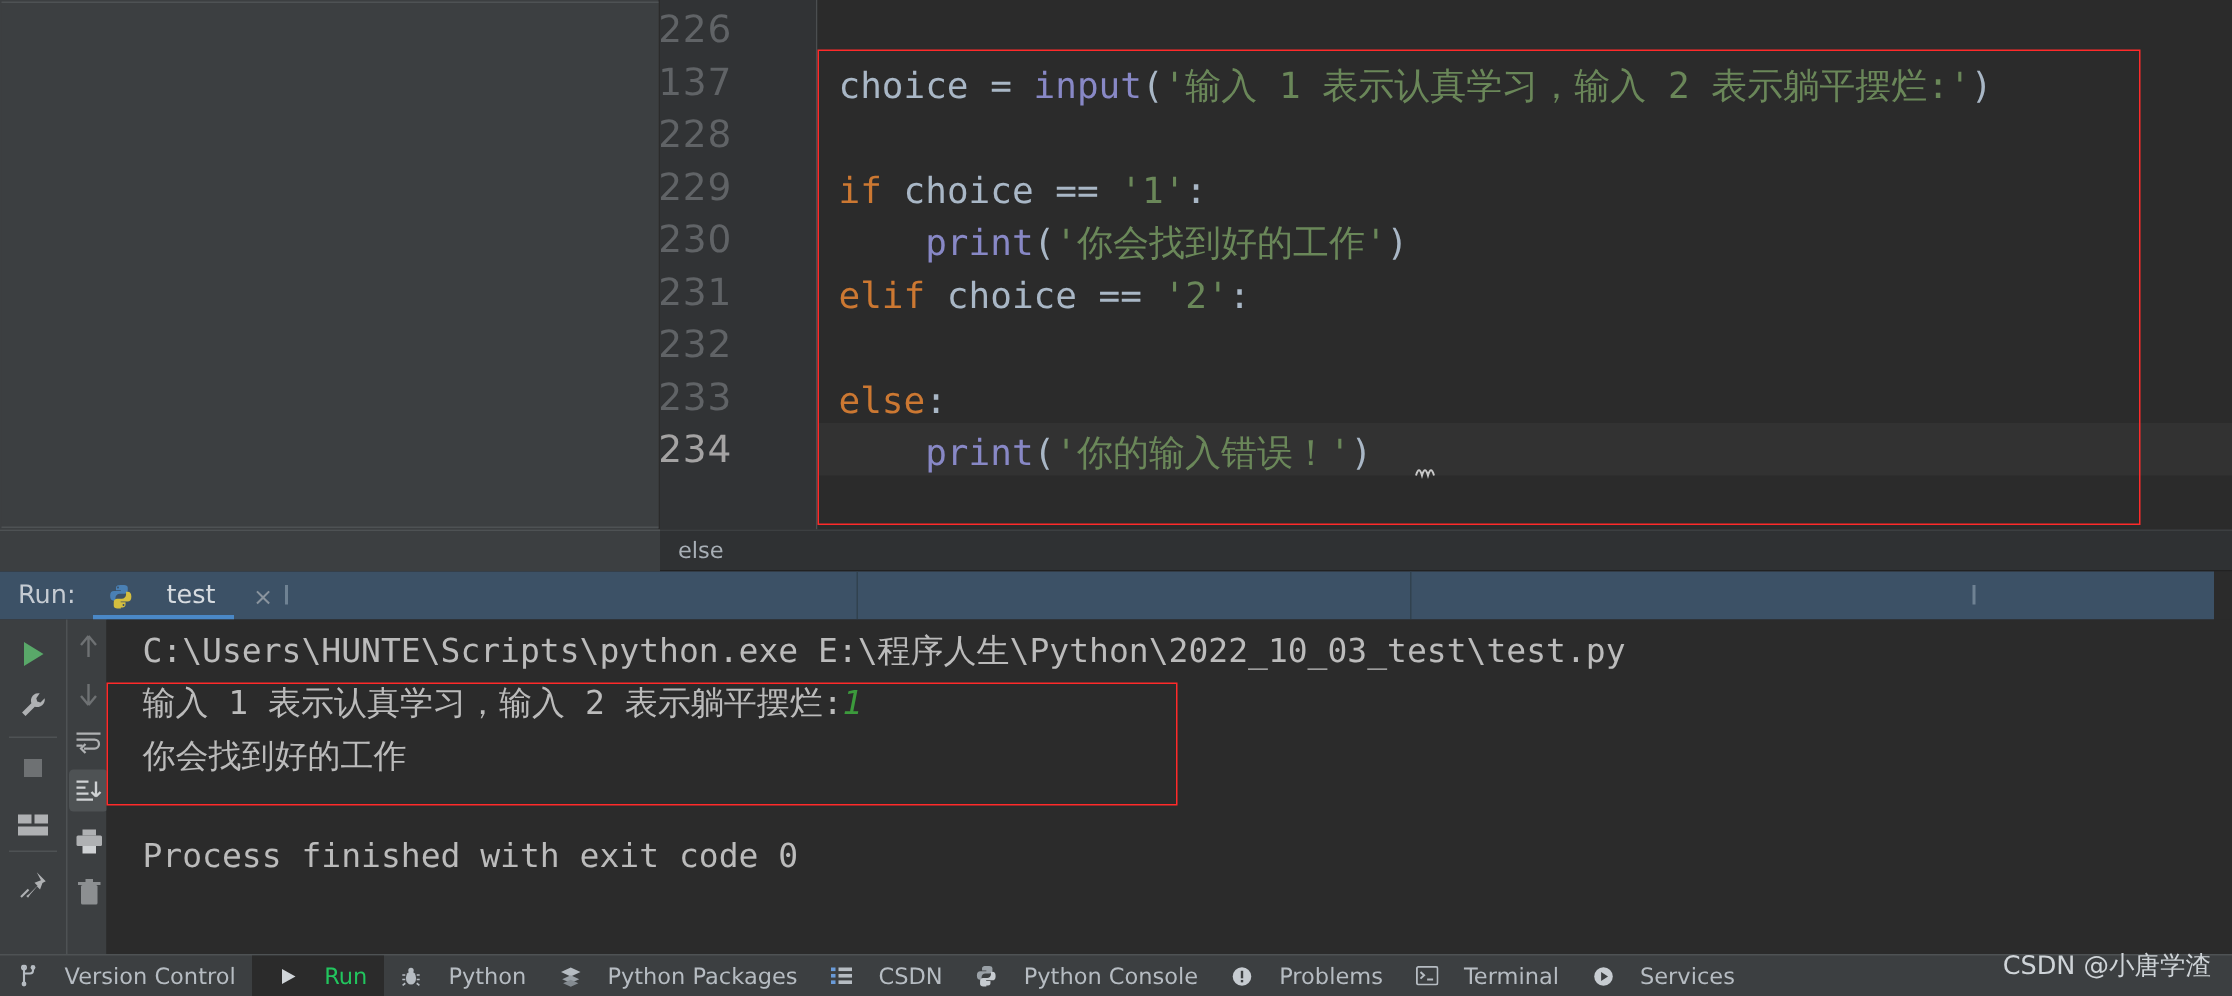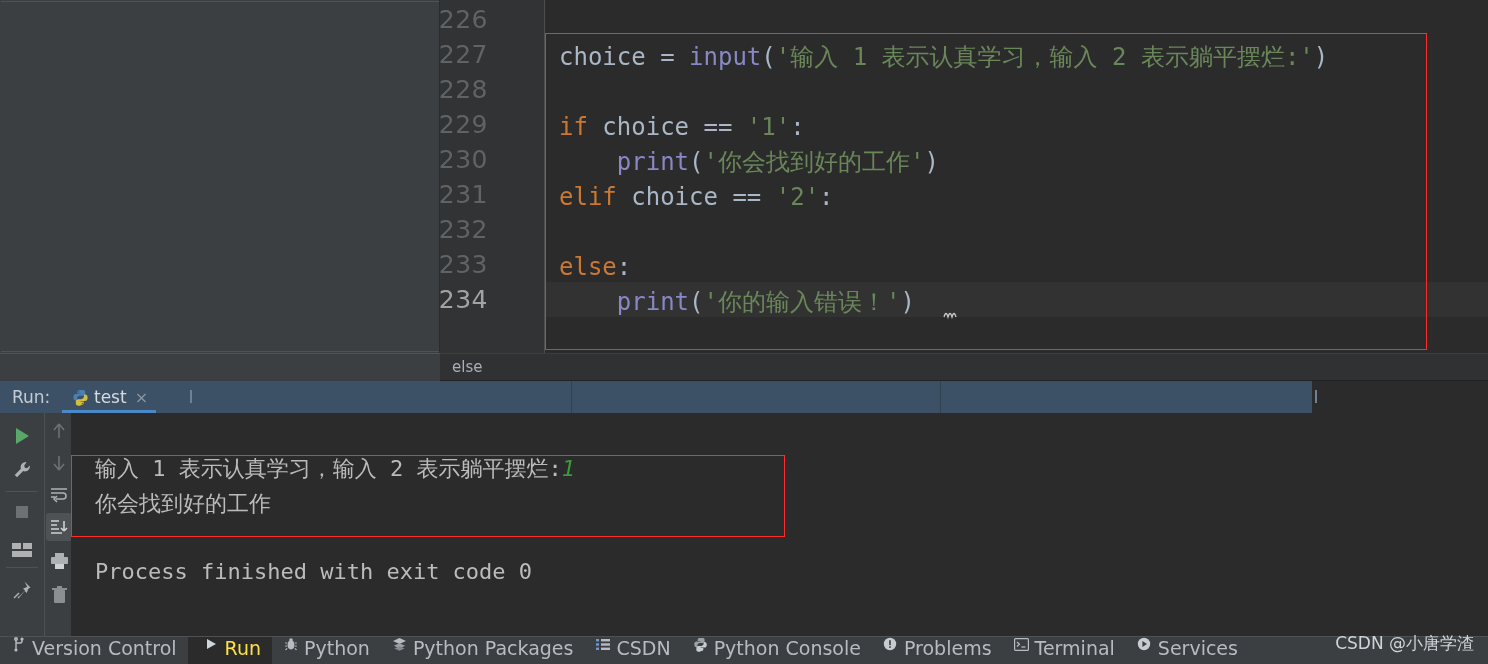"227" div.lnum { text: 227 -> 137 }
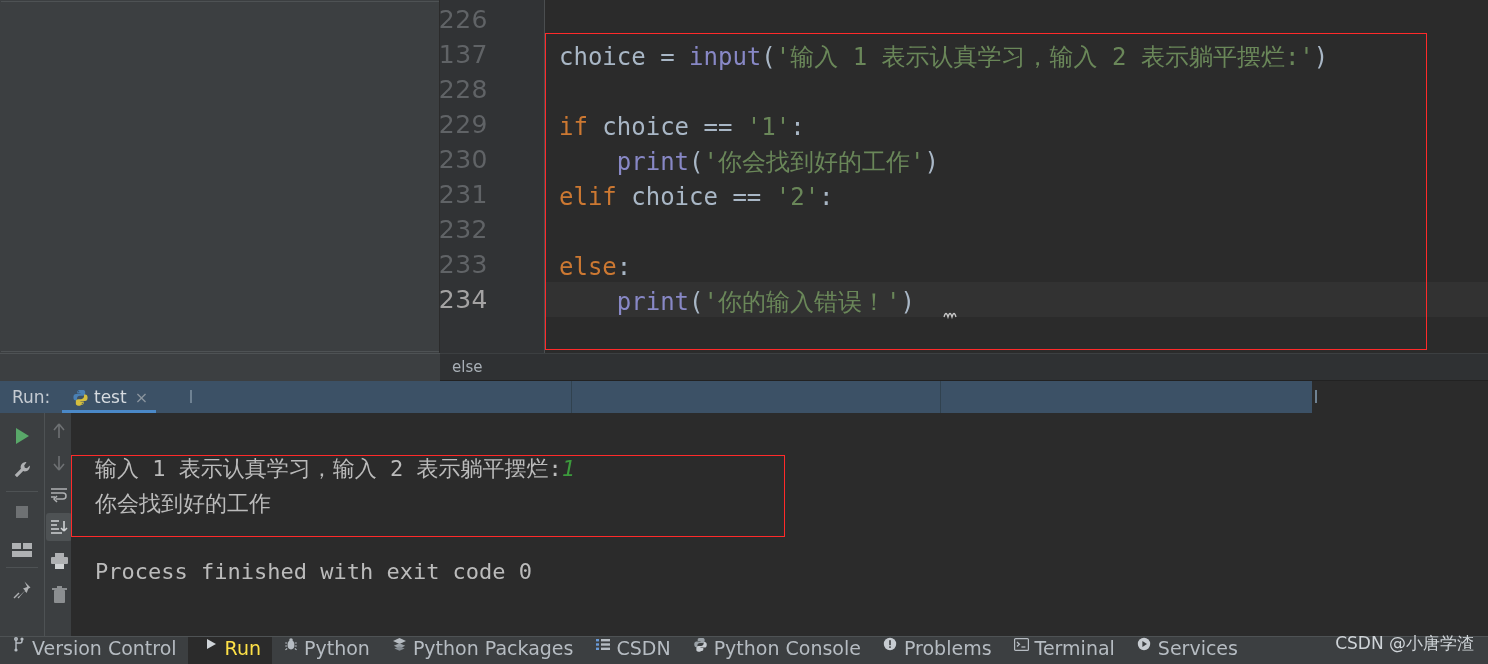"Run:" .run-tabbar { width: 1312px -> 1476px }
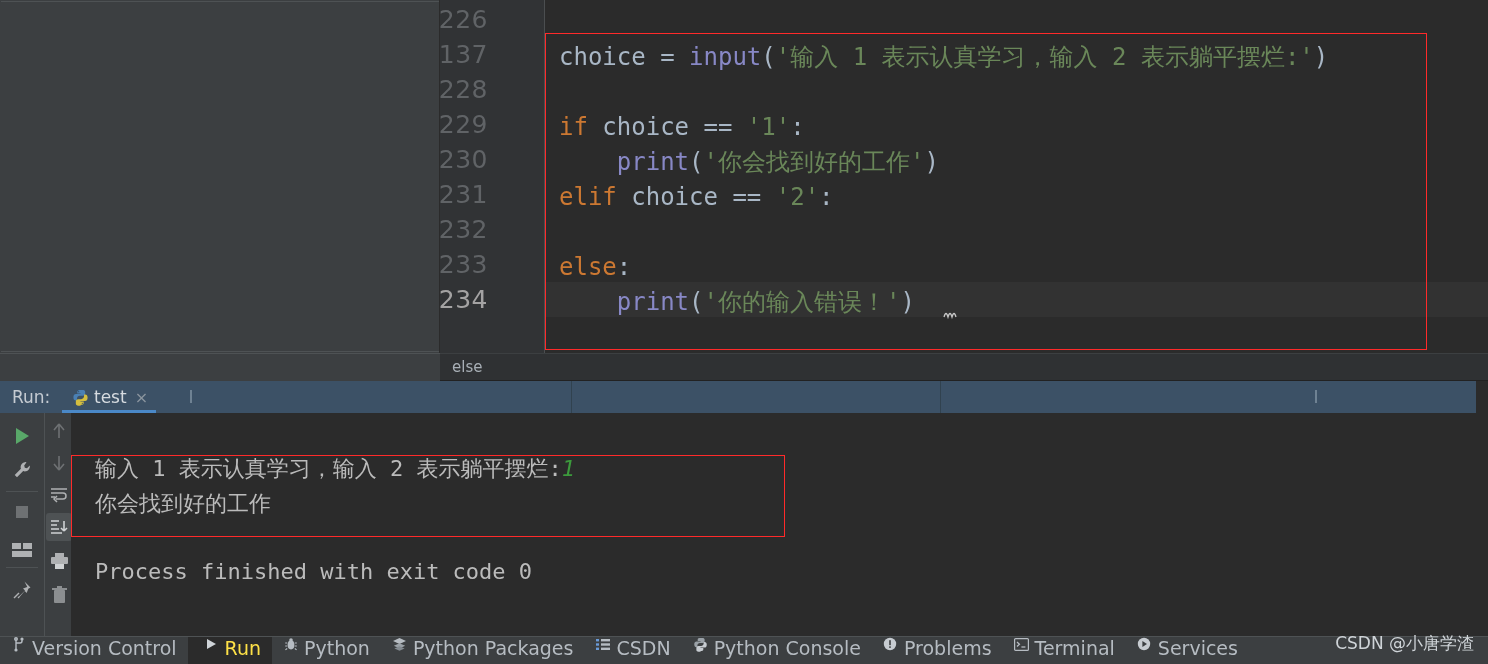"test" .run-tab { gap: 5px -> 22px }
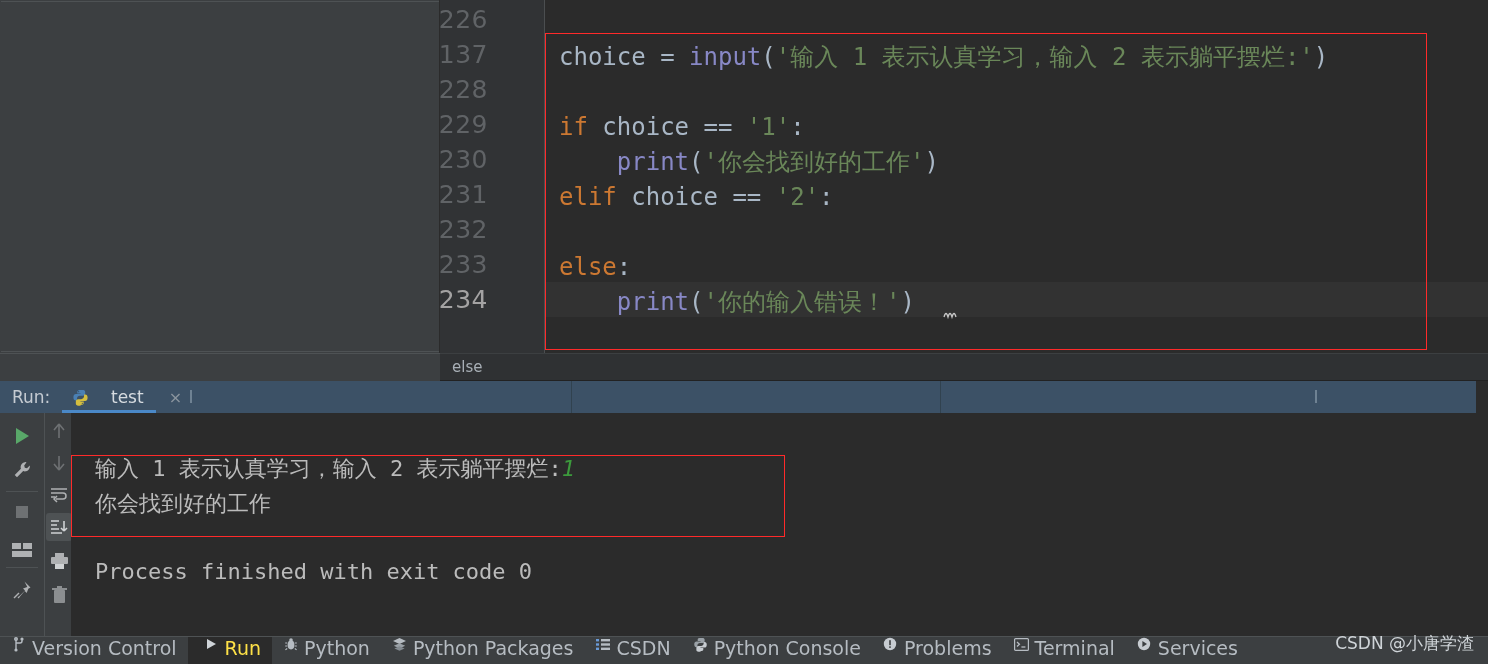"C:\Users\HUNTE\Scripts\python.exe" div.cline { html: none -> <div><span>C:\Users\HUNTE\Scripts\python.exe E:\程序人生\Python\2022_10_03_test\test.py</span></div> }
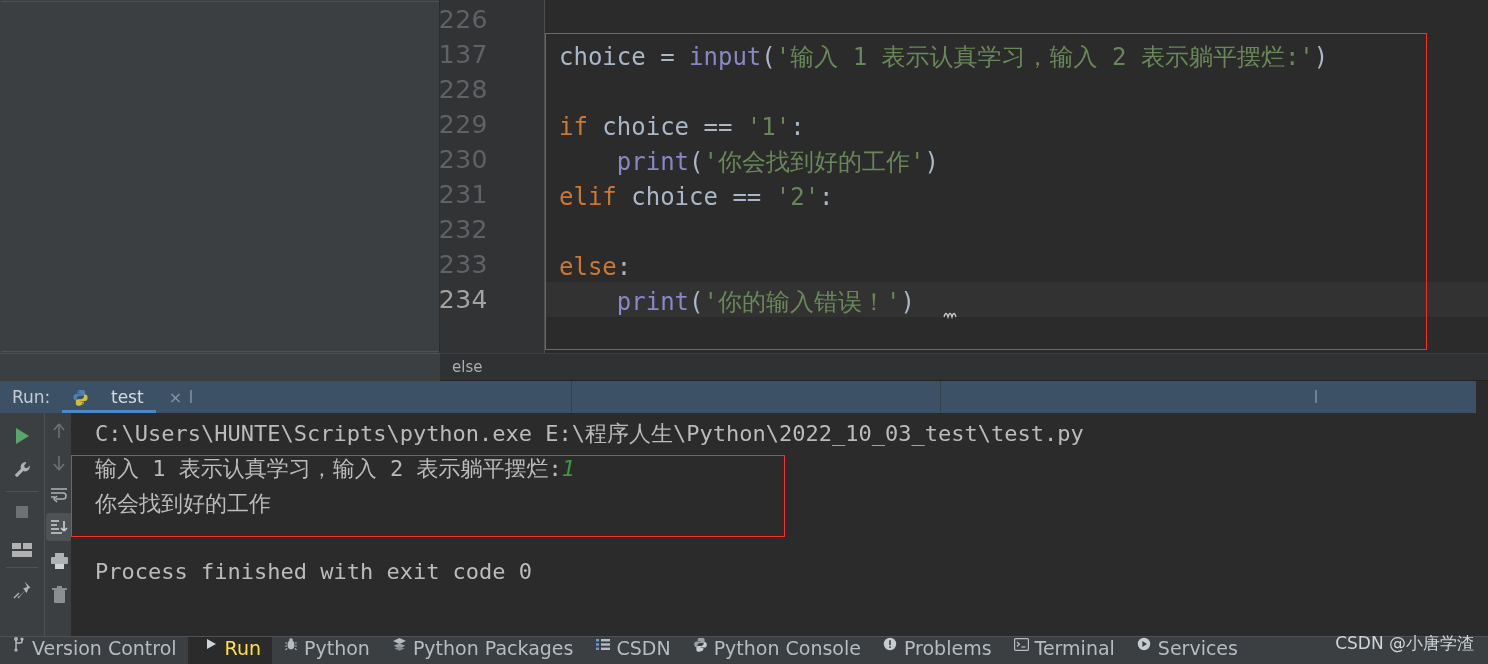"Version Control" .sb-item { align-items: flex-start -> center; font-size: 19px -> 15px; gap: 6px -> 17px }
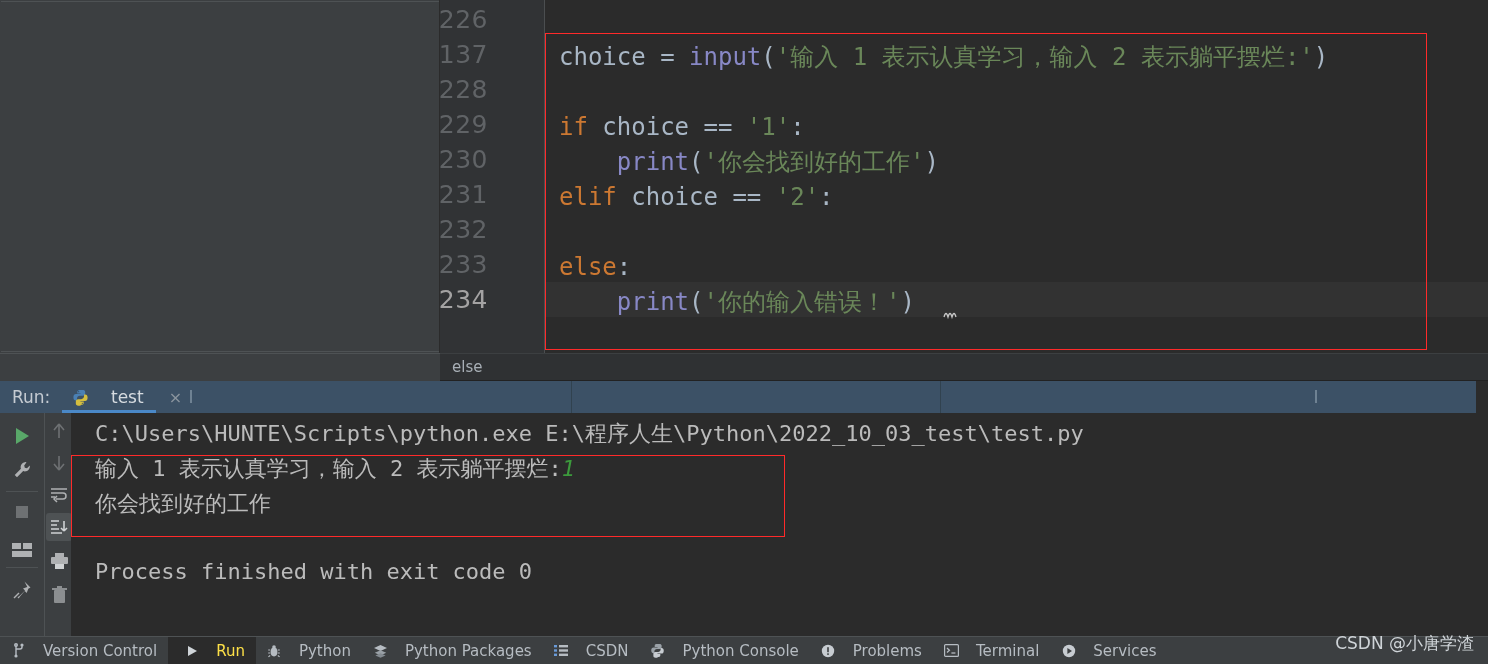"Run" .sb-item.active { color: #fde047 -> #22c55e }
